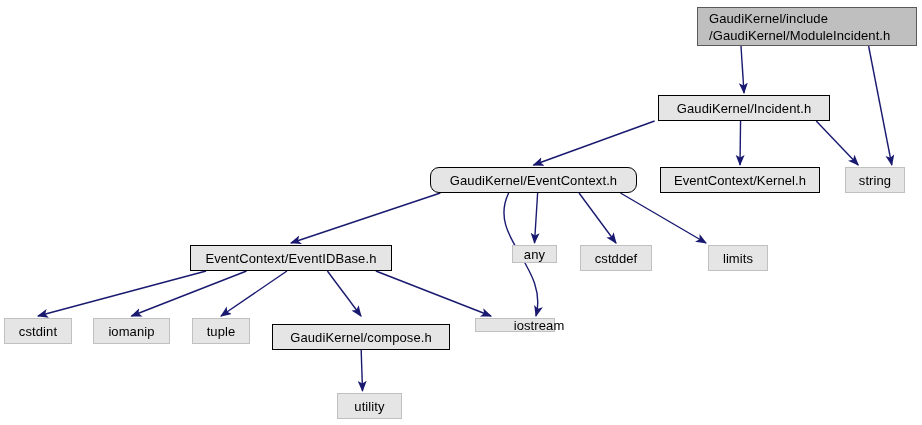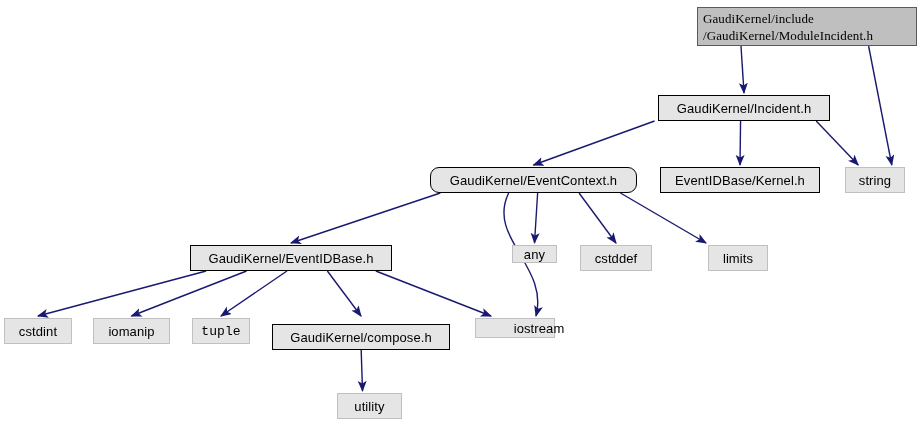"GaudiKernel/include" .node.root { font-family: Liberation Serif, serif -> none; padding-left: 5px -> 11px }
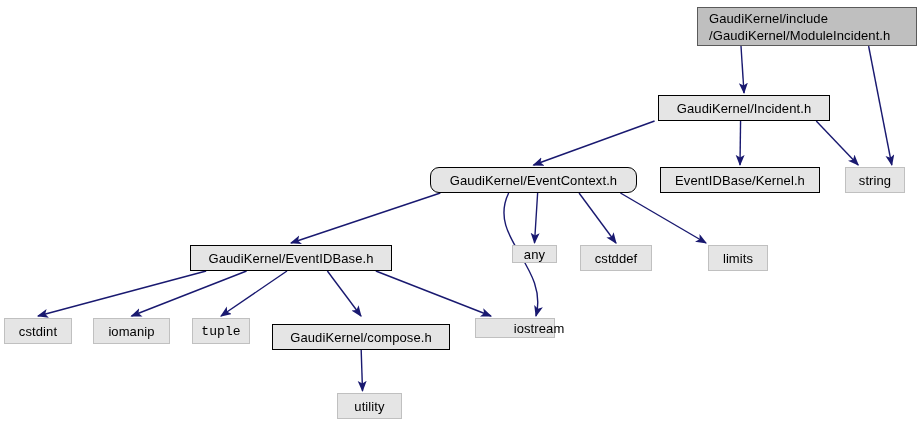"EventIDBase/Kernel.h" div.node { text: EventIDBase/Kernel.h -> EventContext/Kernel.h }
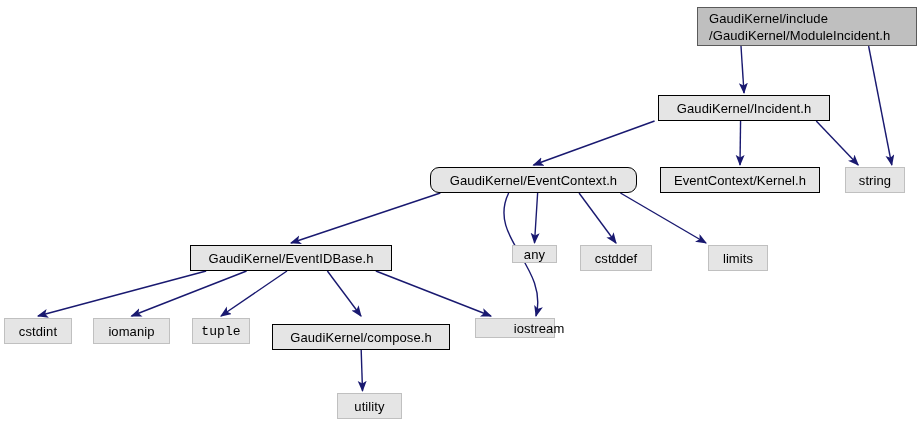"GaudiKernel/EventIDBase.h" div.node { text: GaudiKernel/EventIDBase.h -> EventContext/EventIDBase.h }
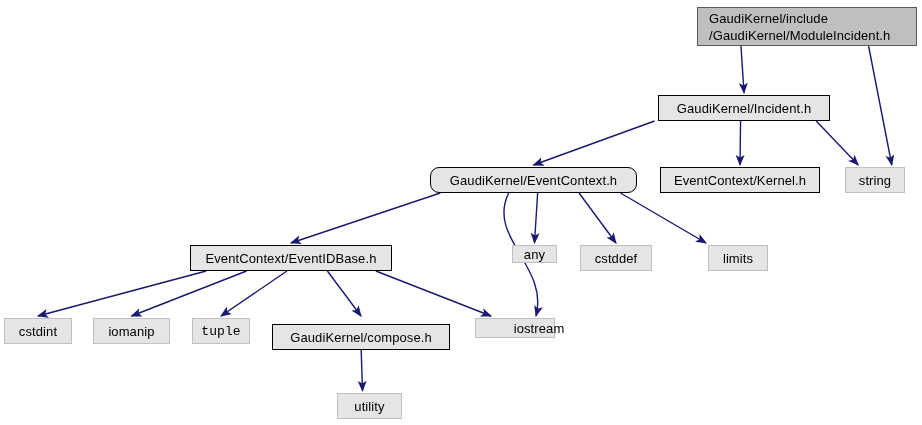"tuple" div.node { font-family: Liberation Mono, monospace -> none }
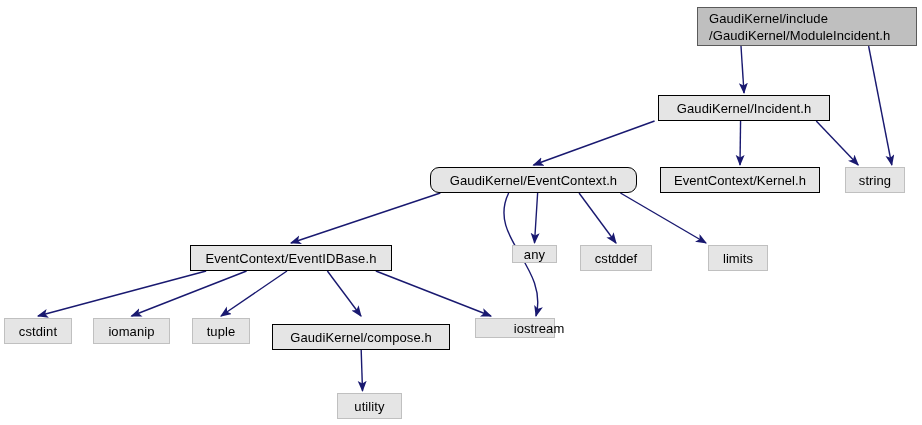"iostream" div.node { height: 20px -> 14px }
